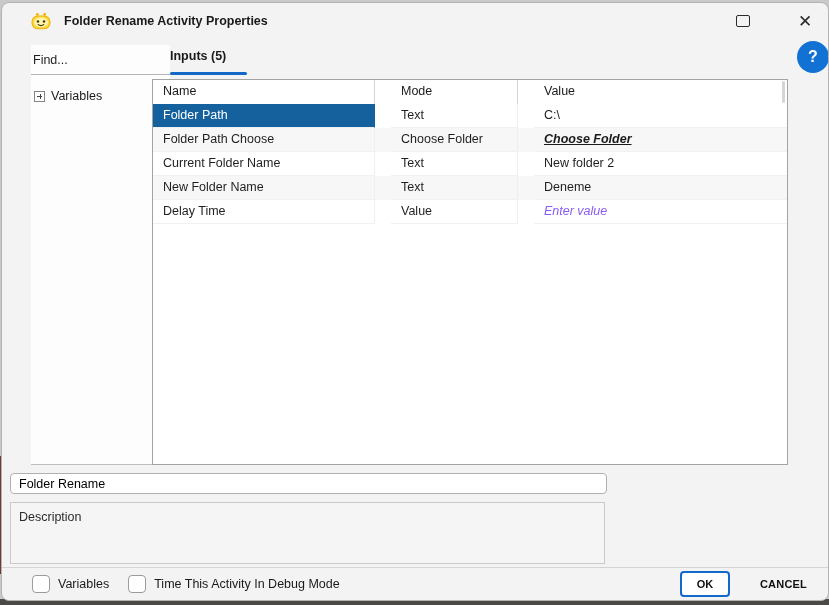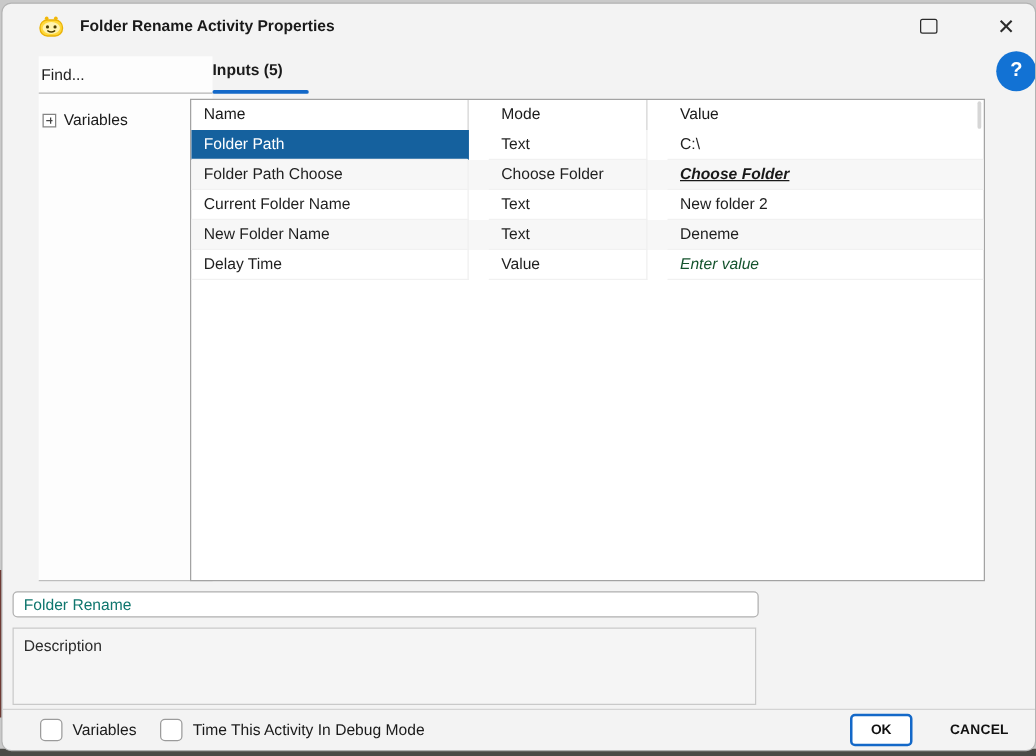"Enter value" .value-placeholder { color: #14532d -> #8b5cf6 }
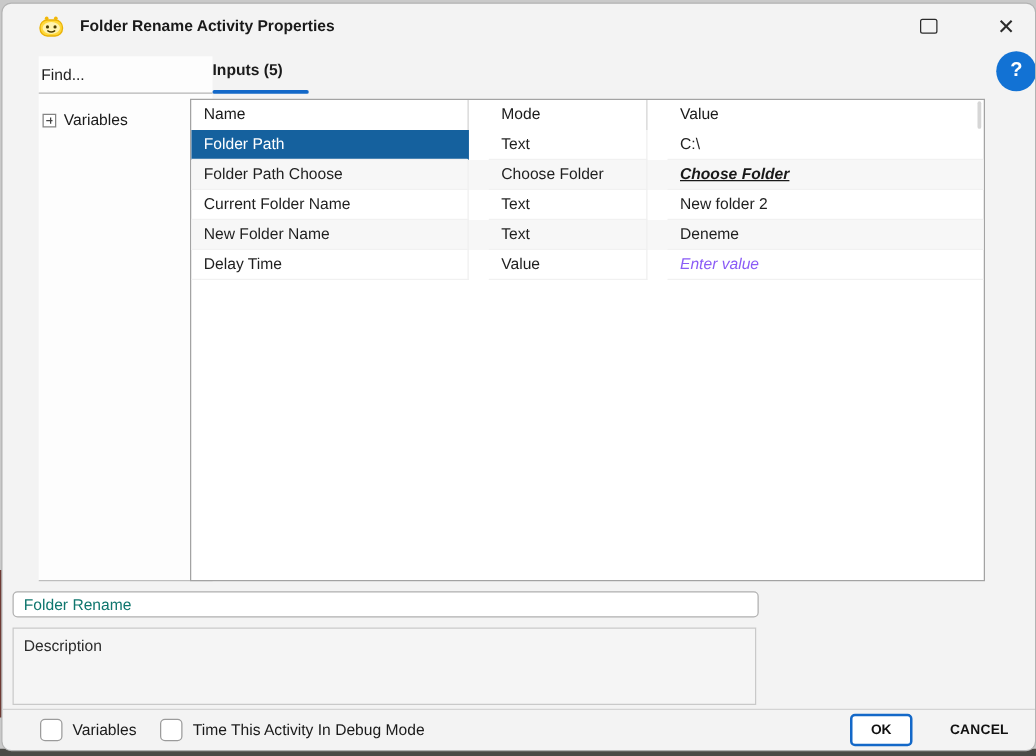"Folder Rename" .name-input { color: #0f766e -> #000000 }
